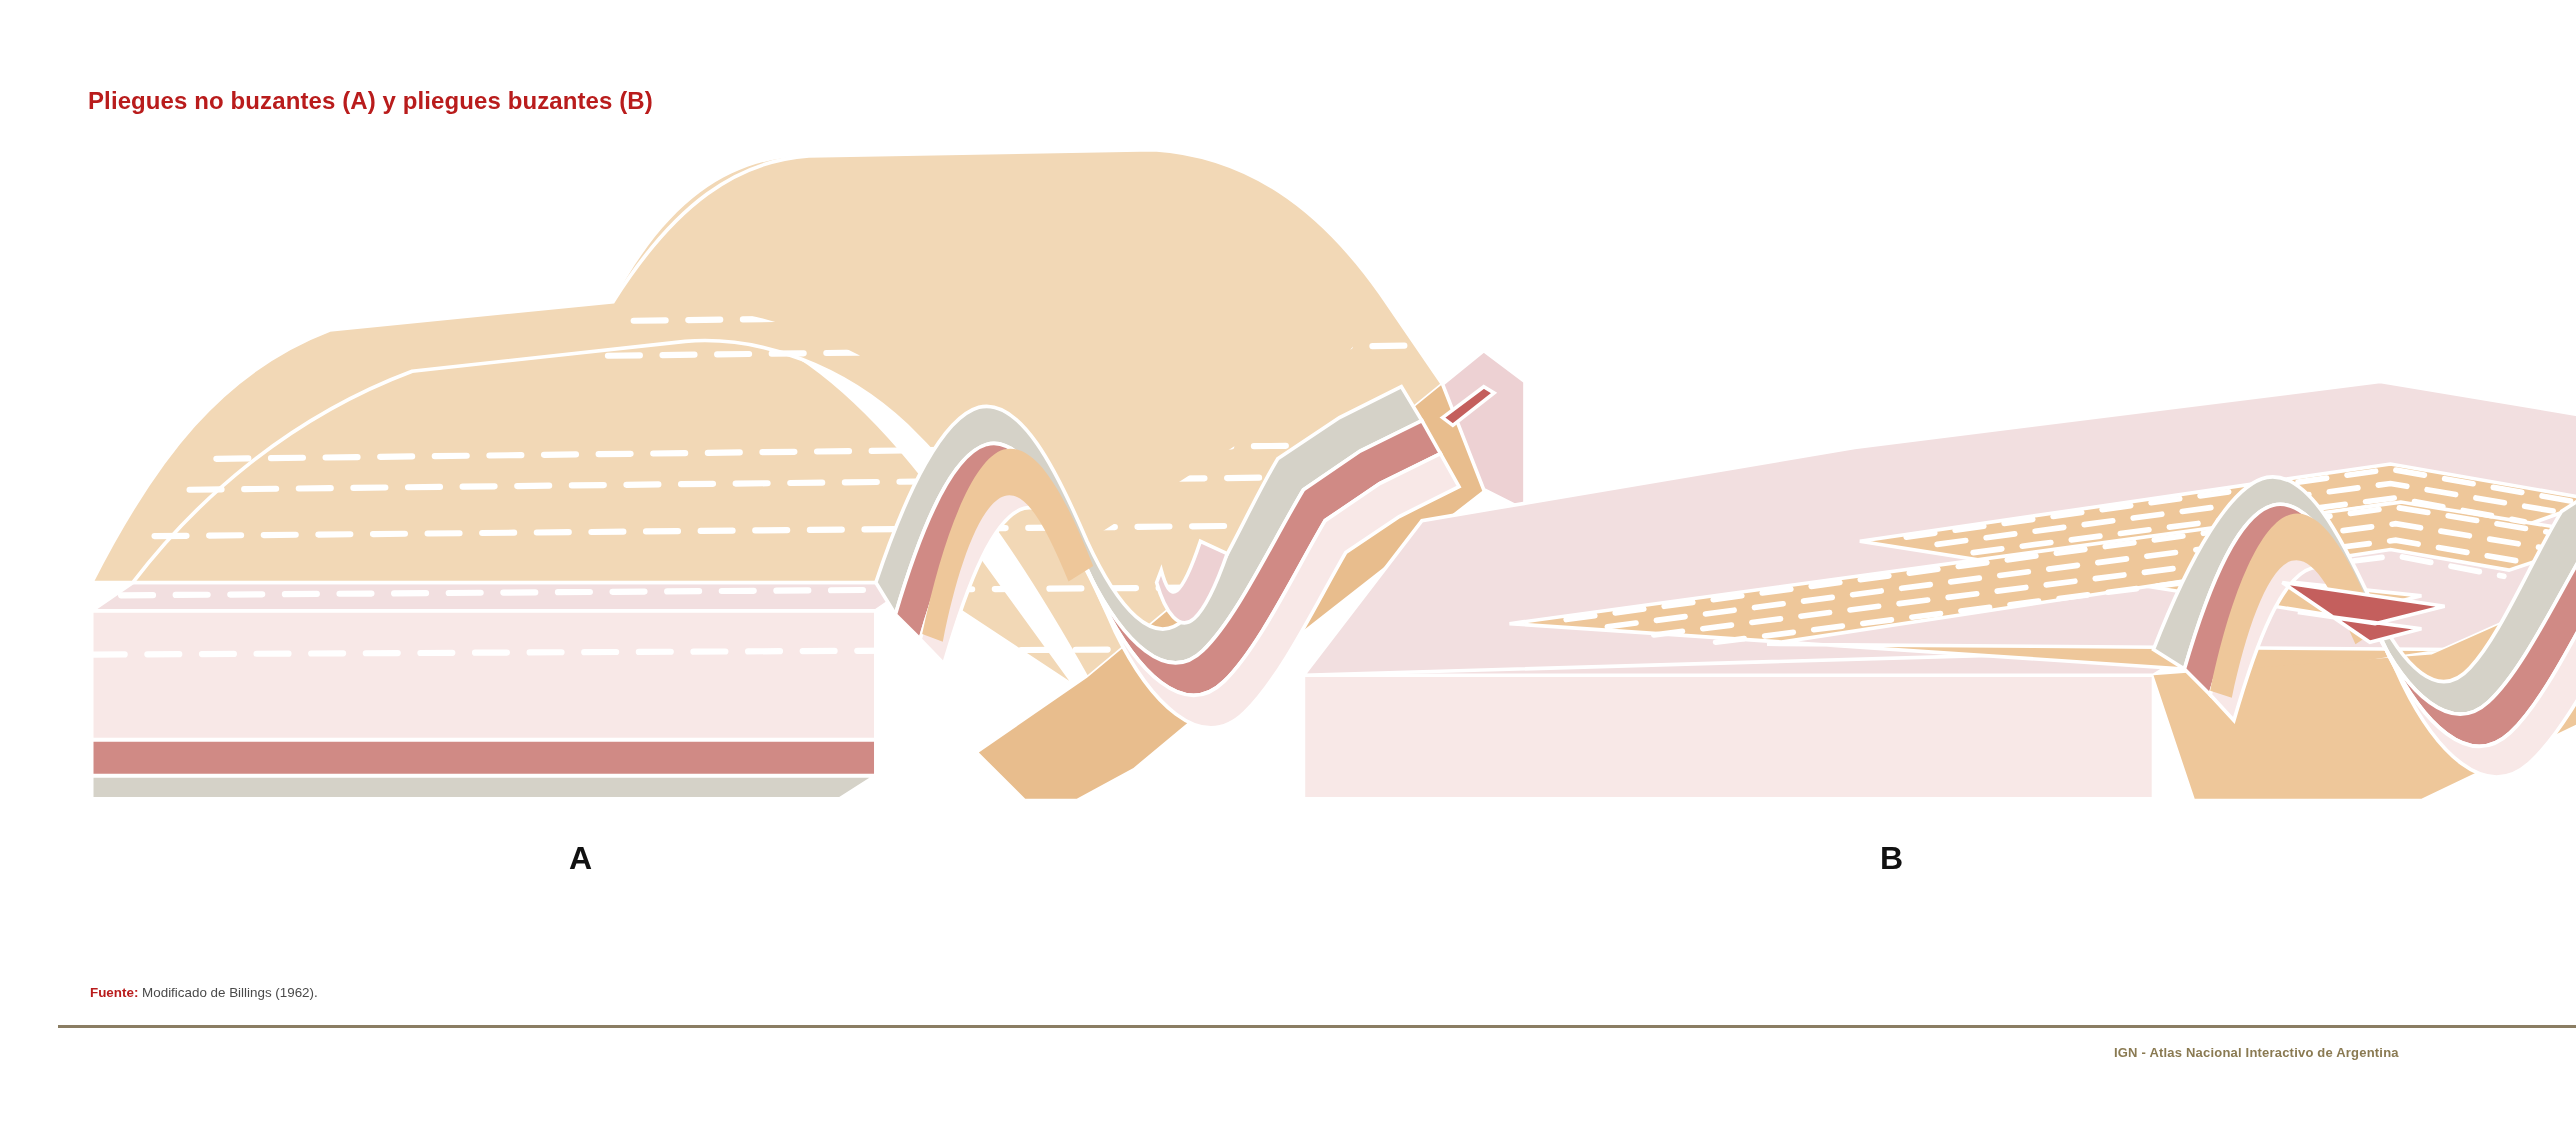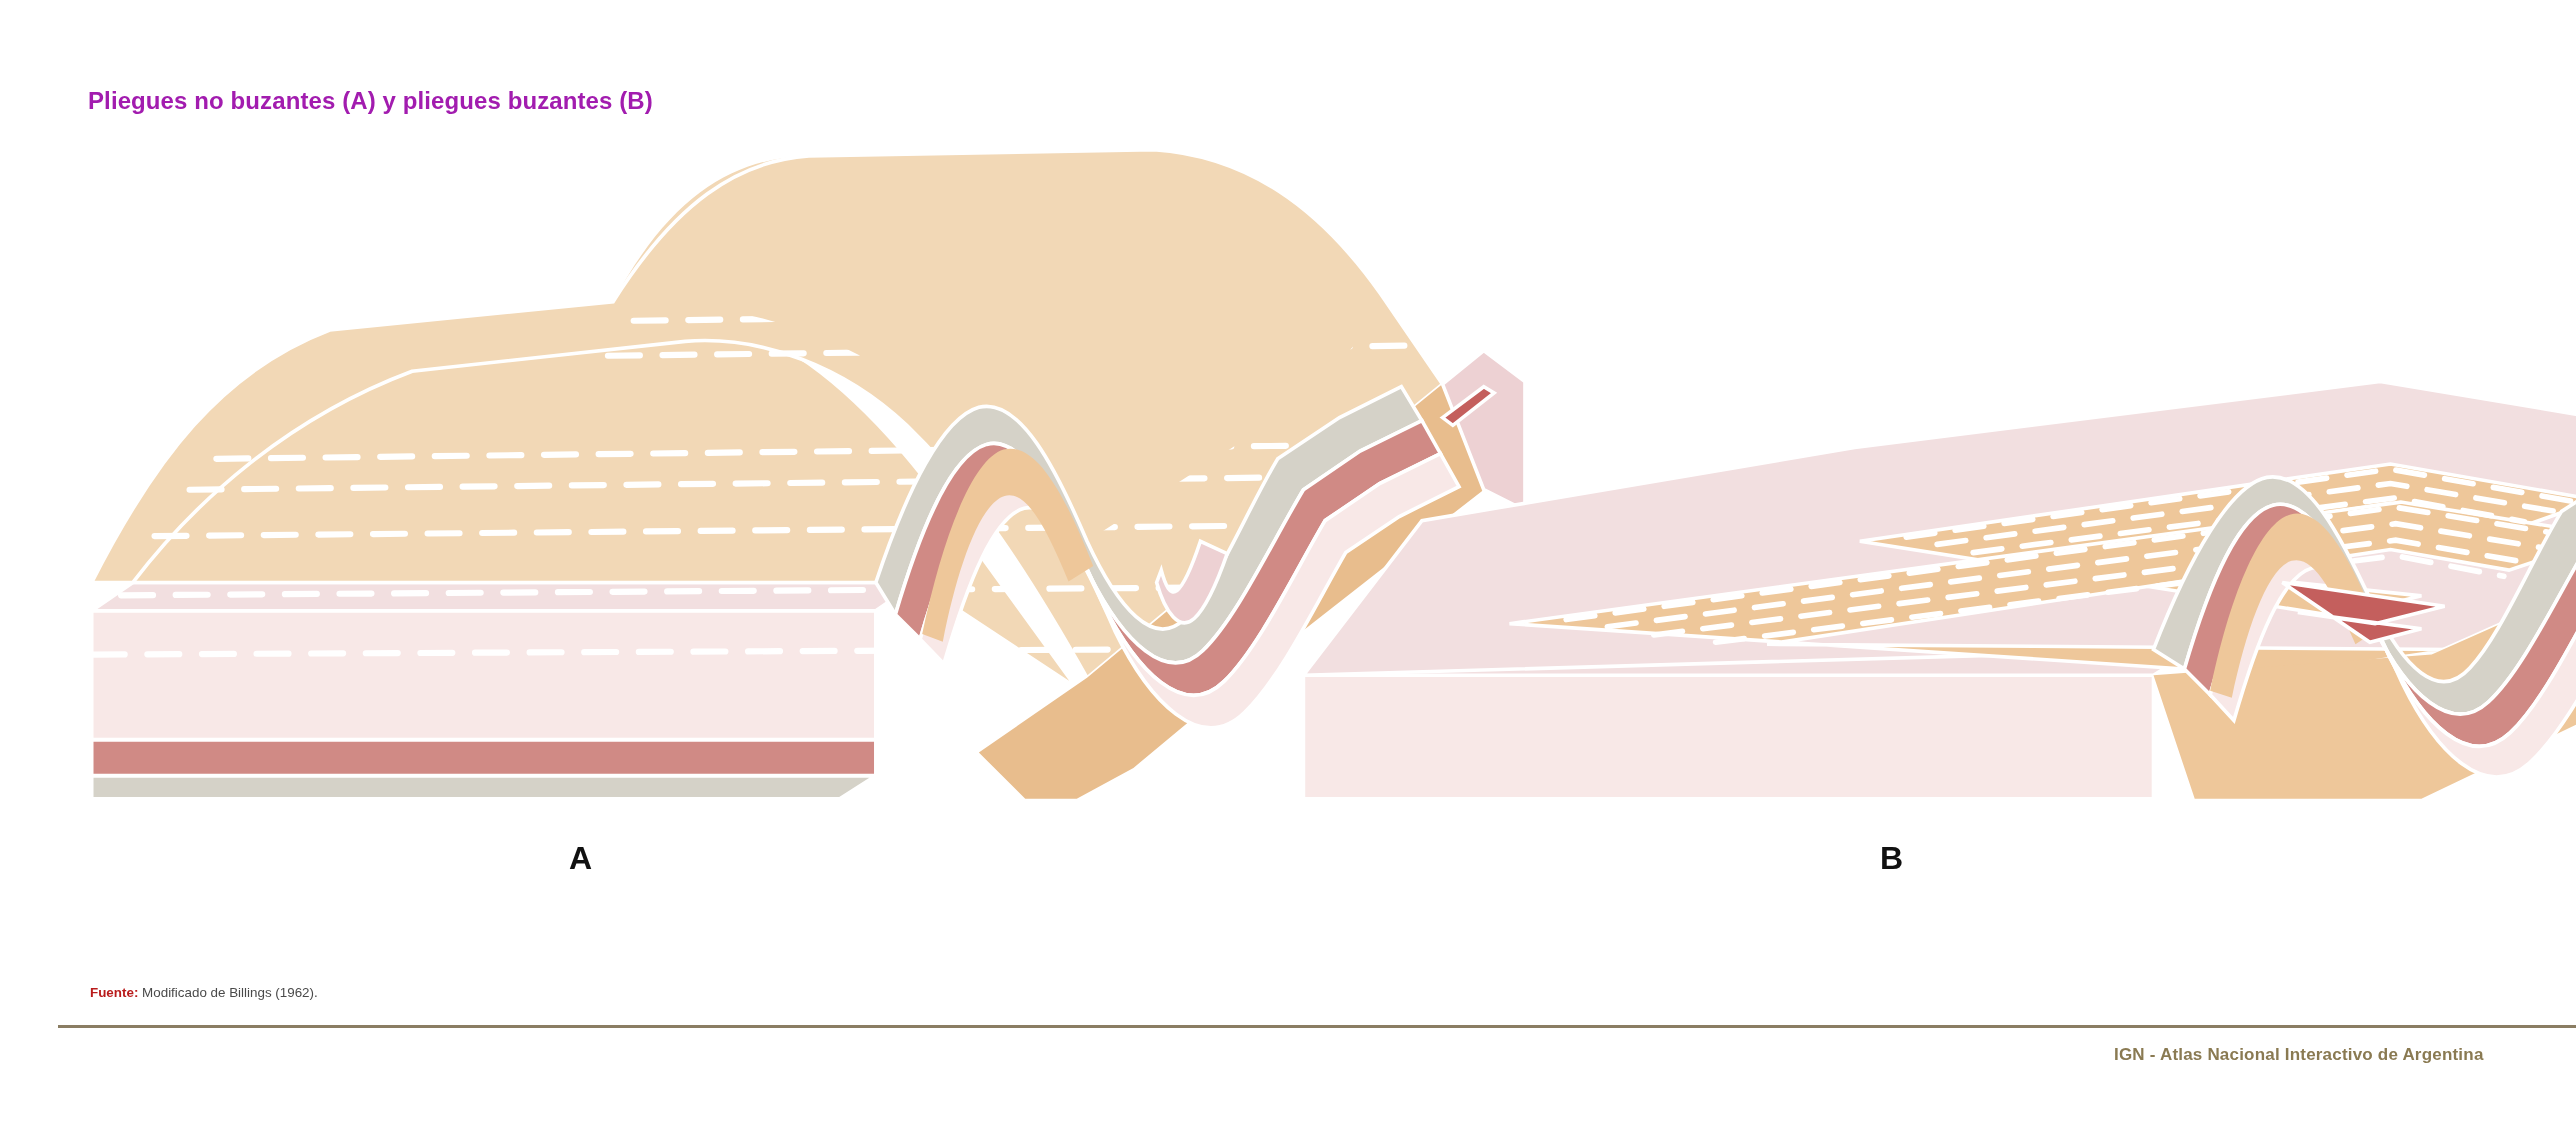"Pliegues no buzantes (A) y" #figure-title { color: #a21caf -> #b91c1c }
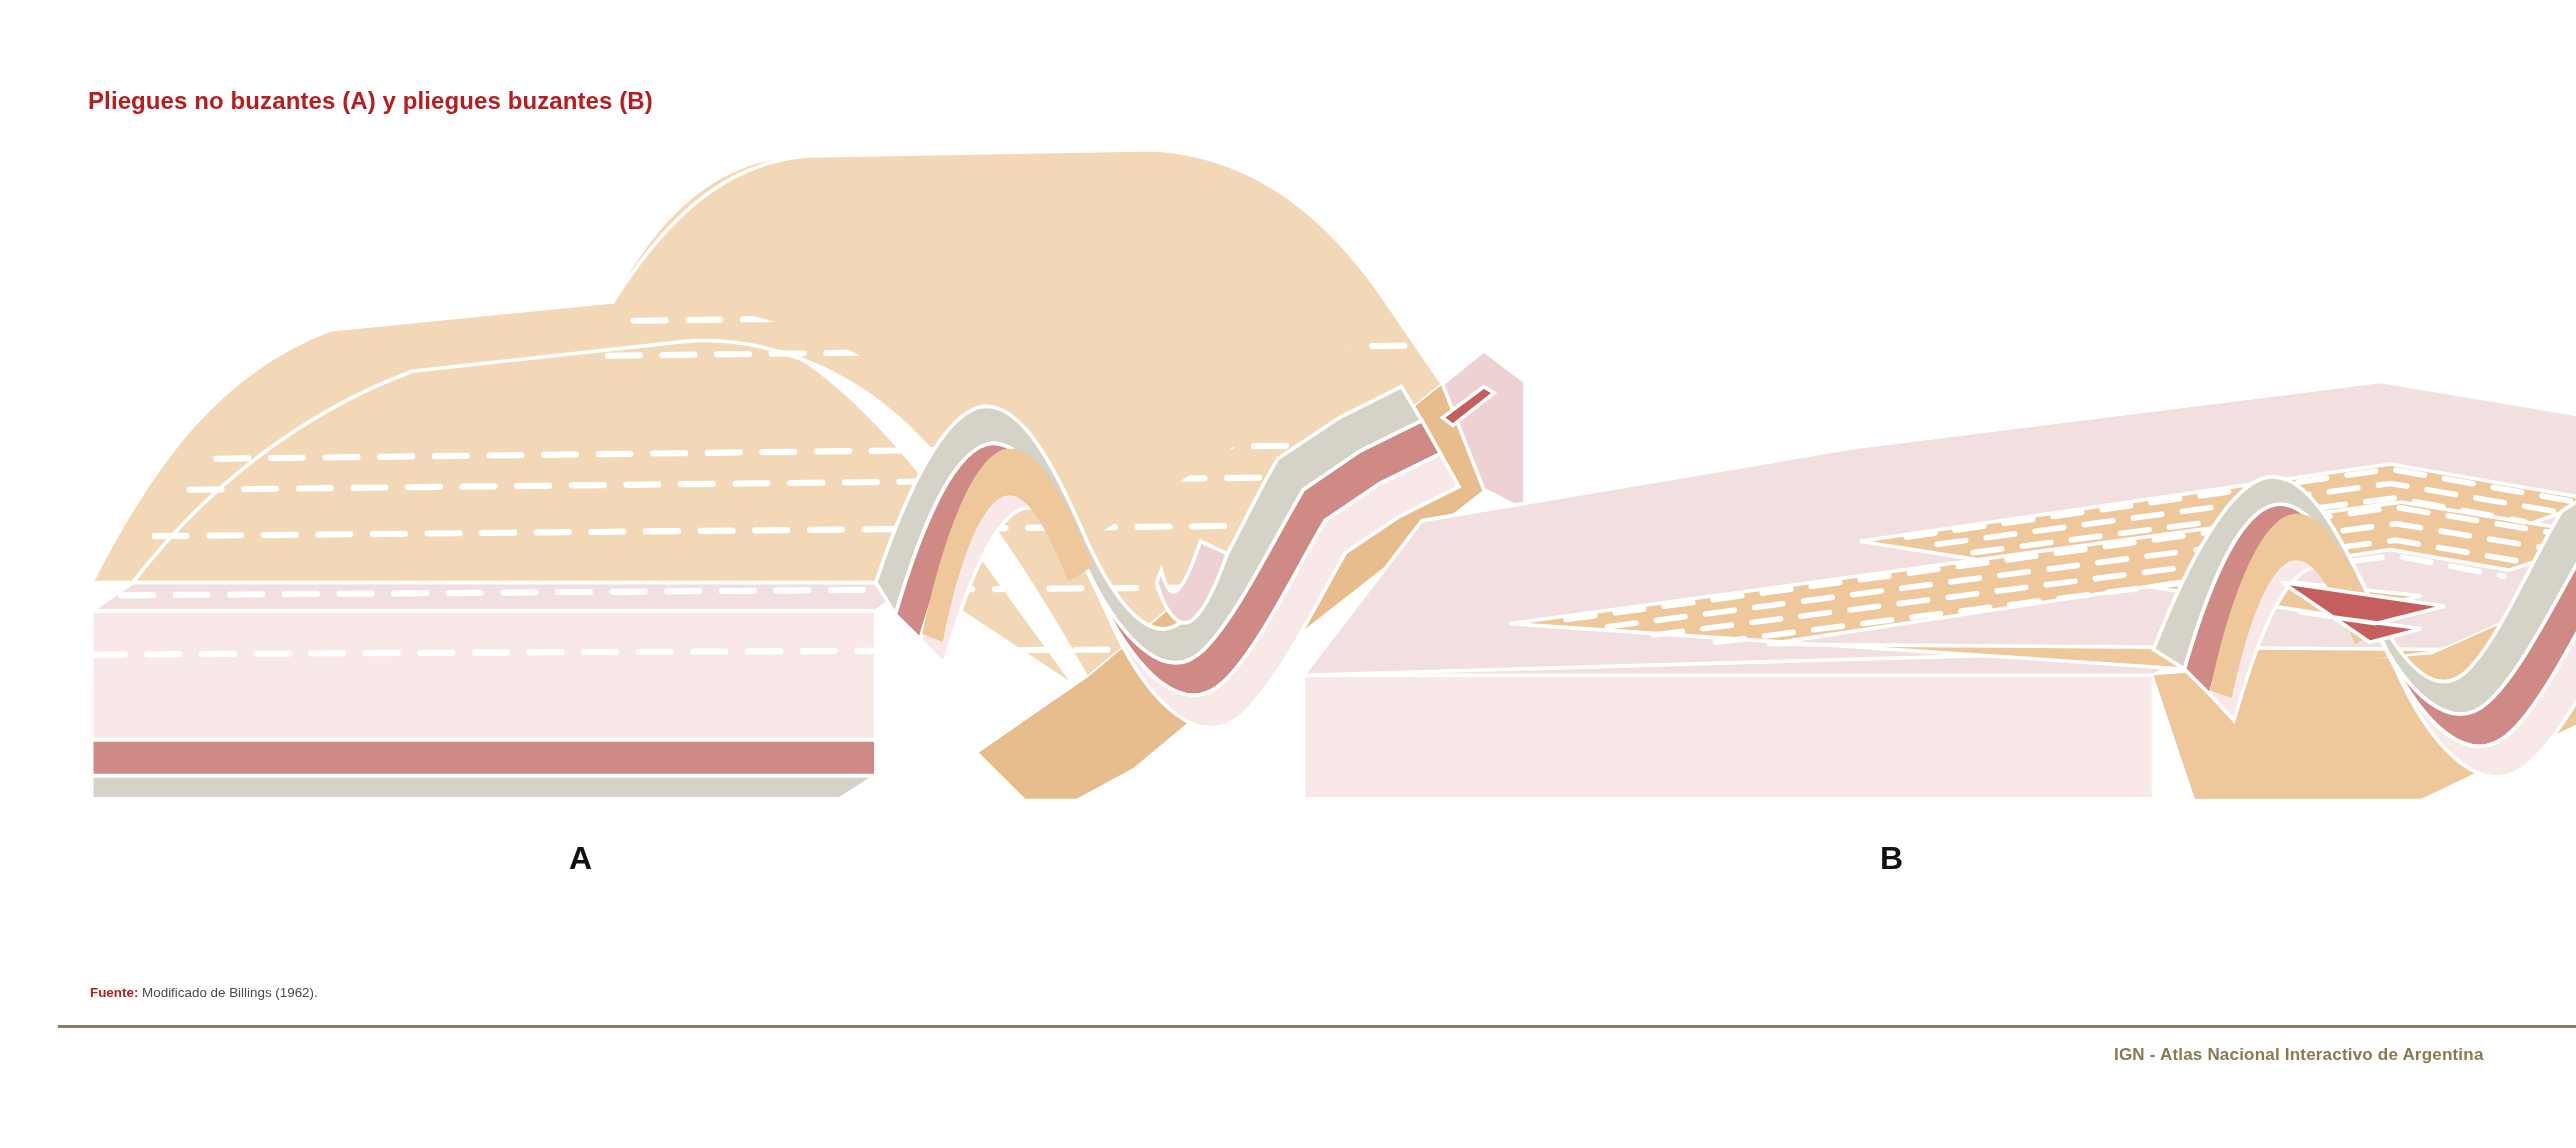"IGN - Atlas Nacional Interactivo" #ign-credit { font-size: 17px -> 13px }
